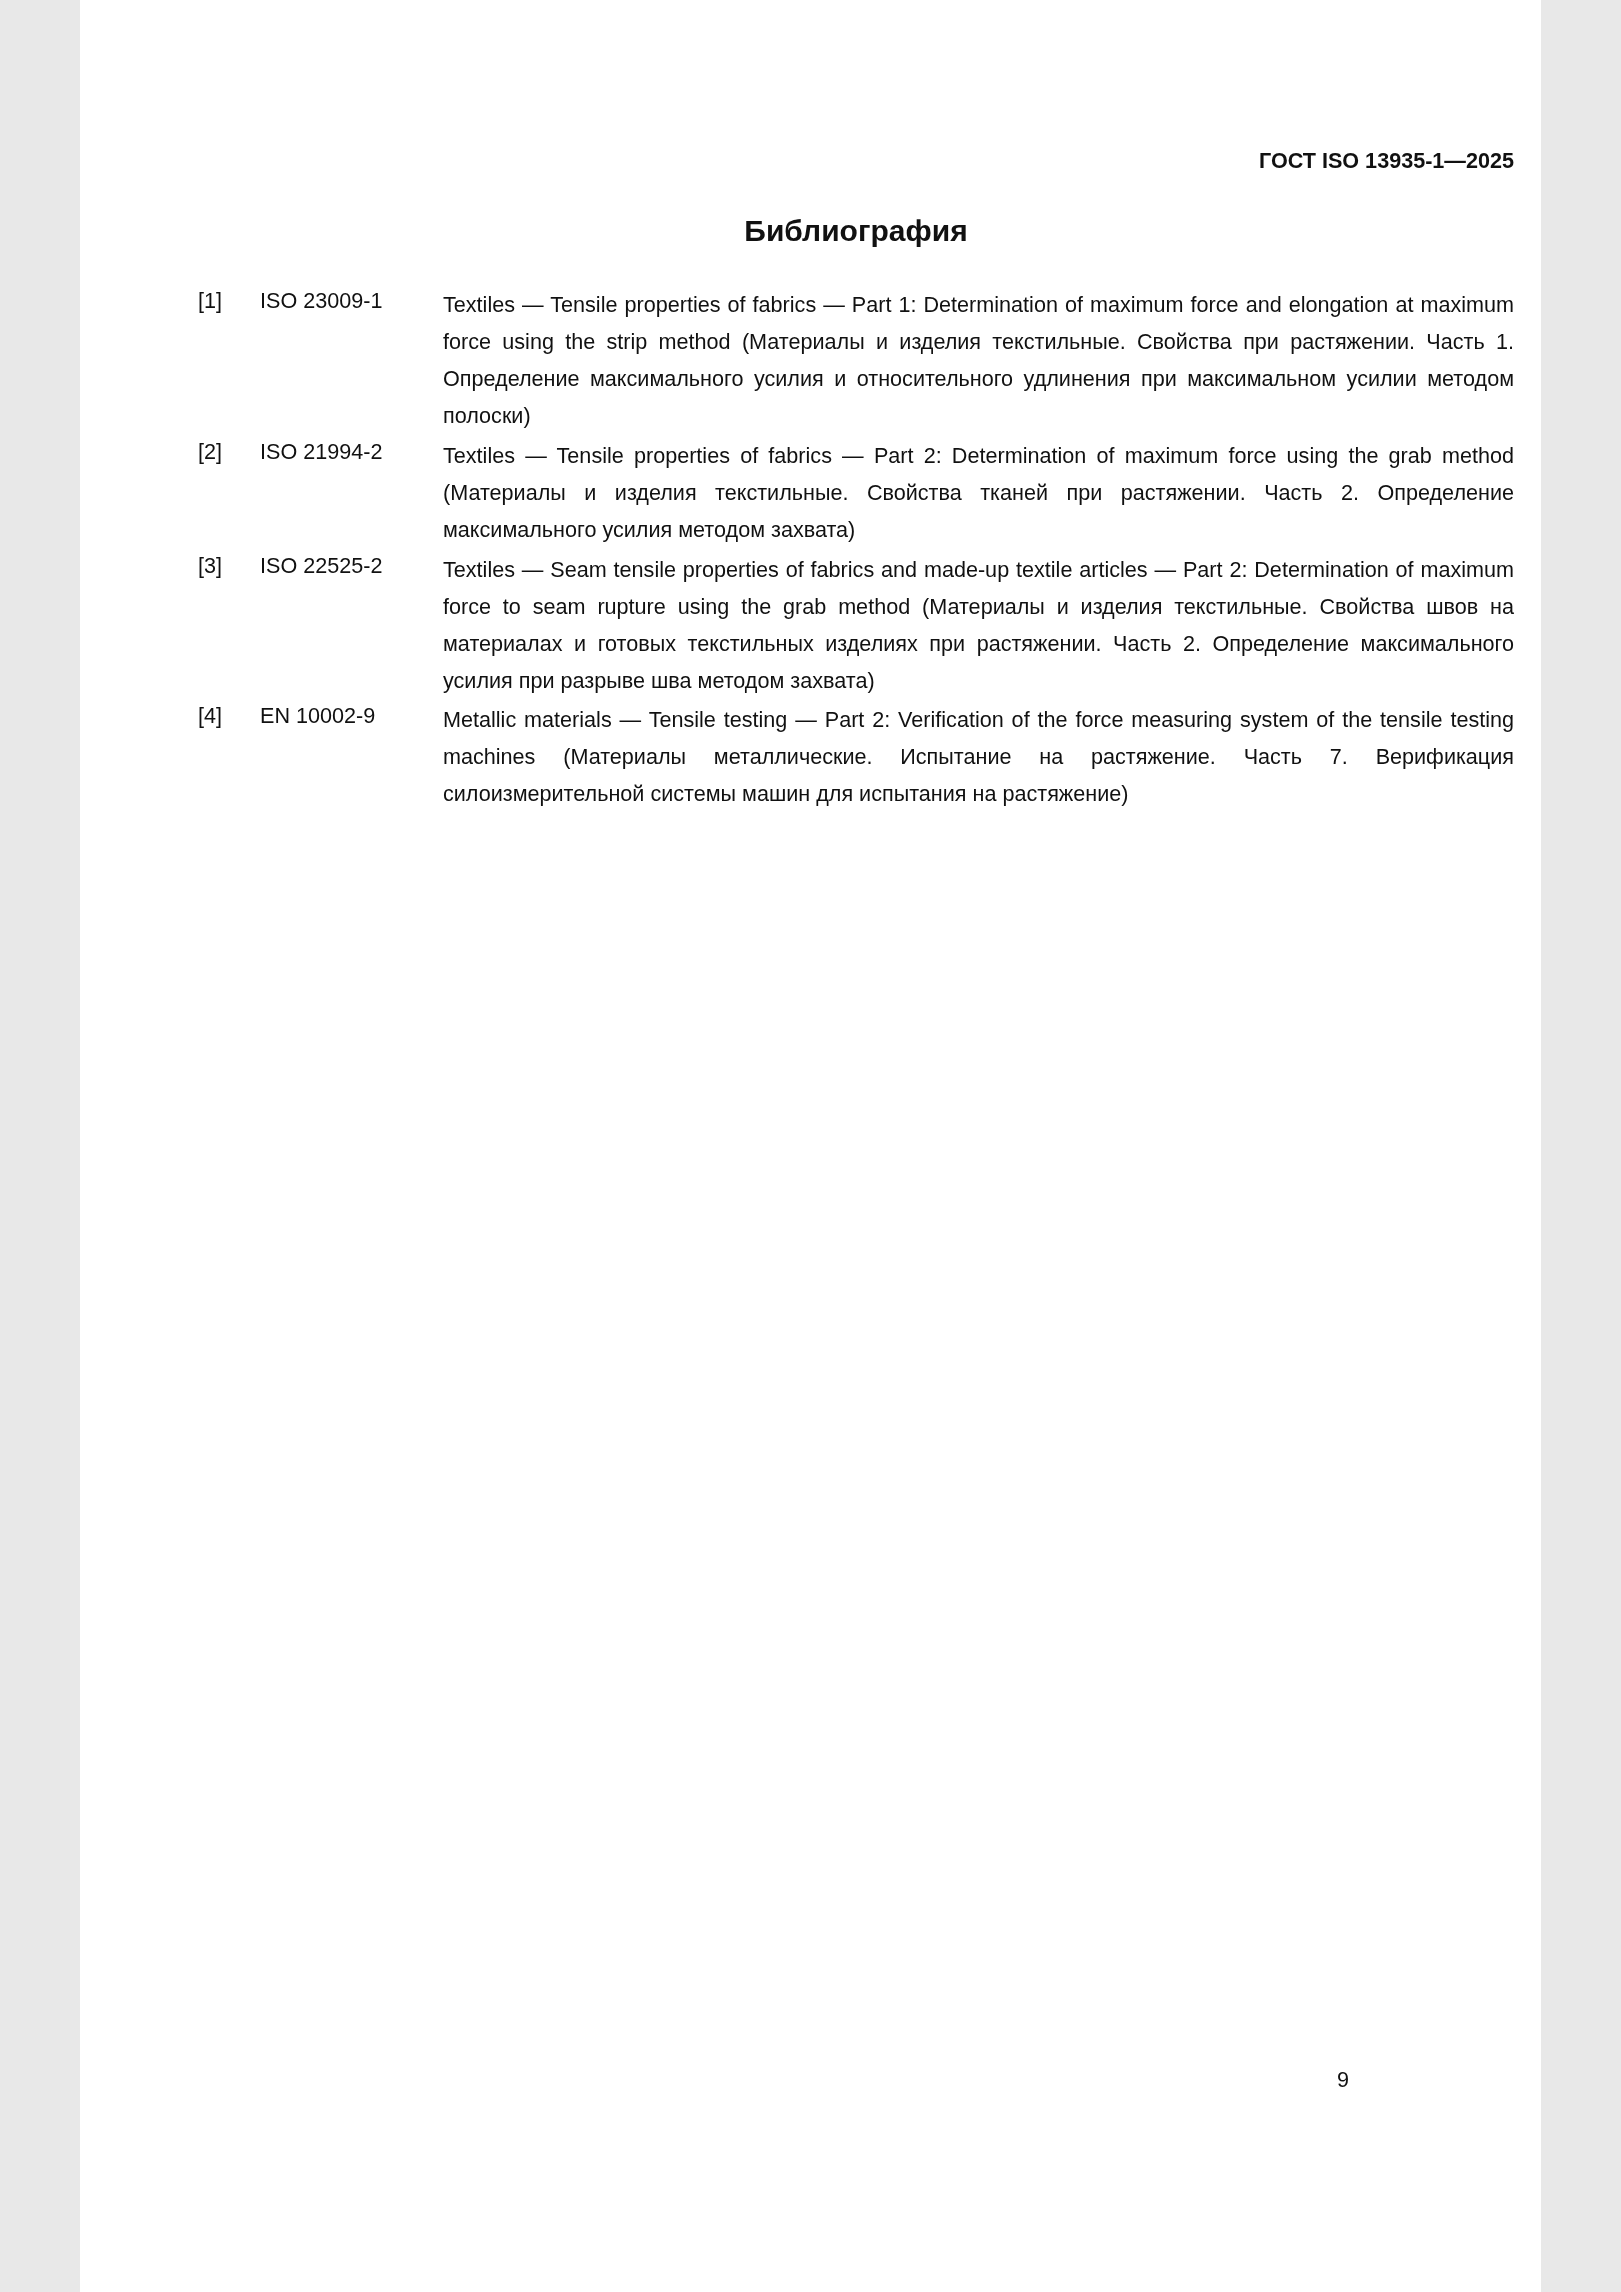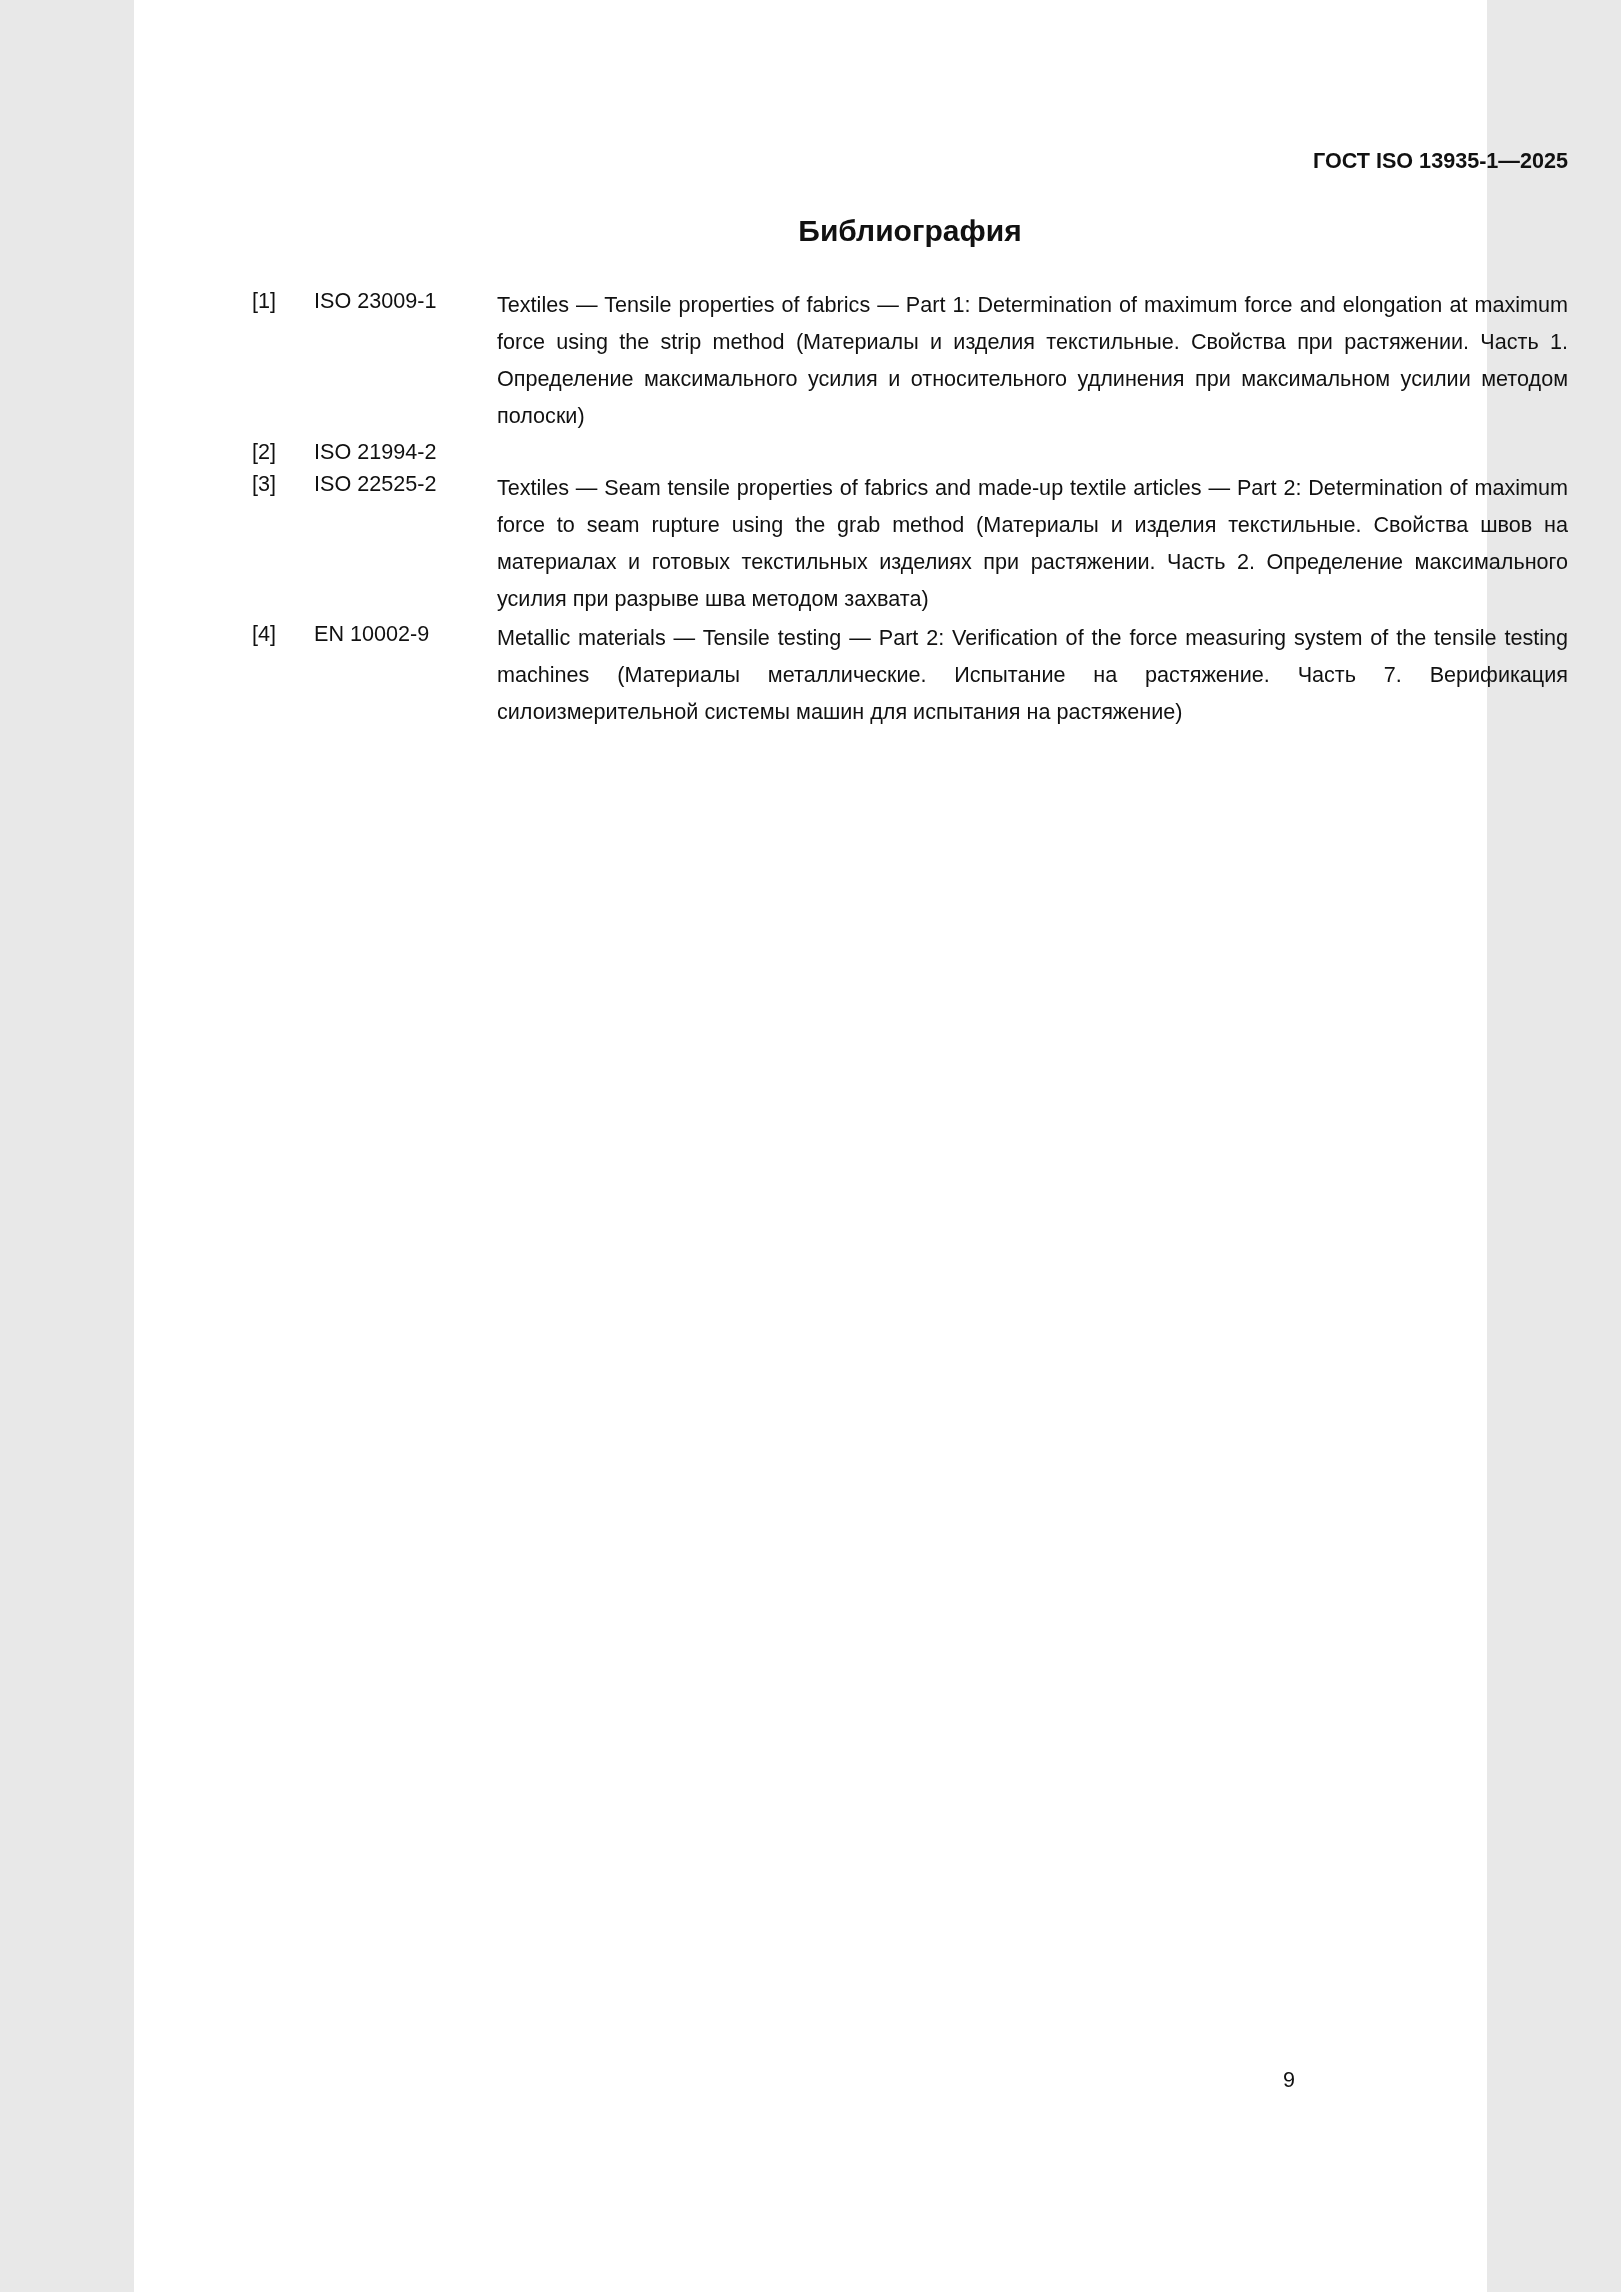"ГОСТ ISO 13935-1—2025" .page { width: 1353px -> 1461px }
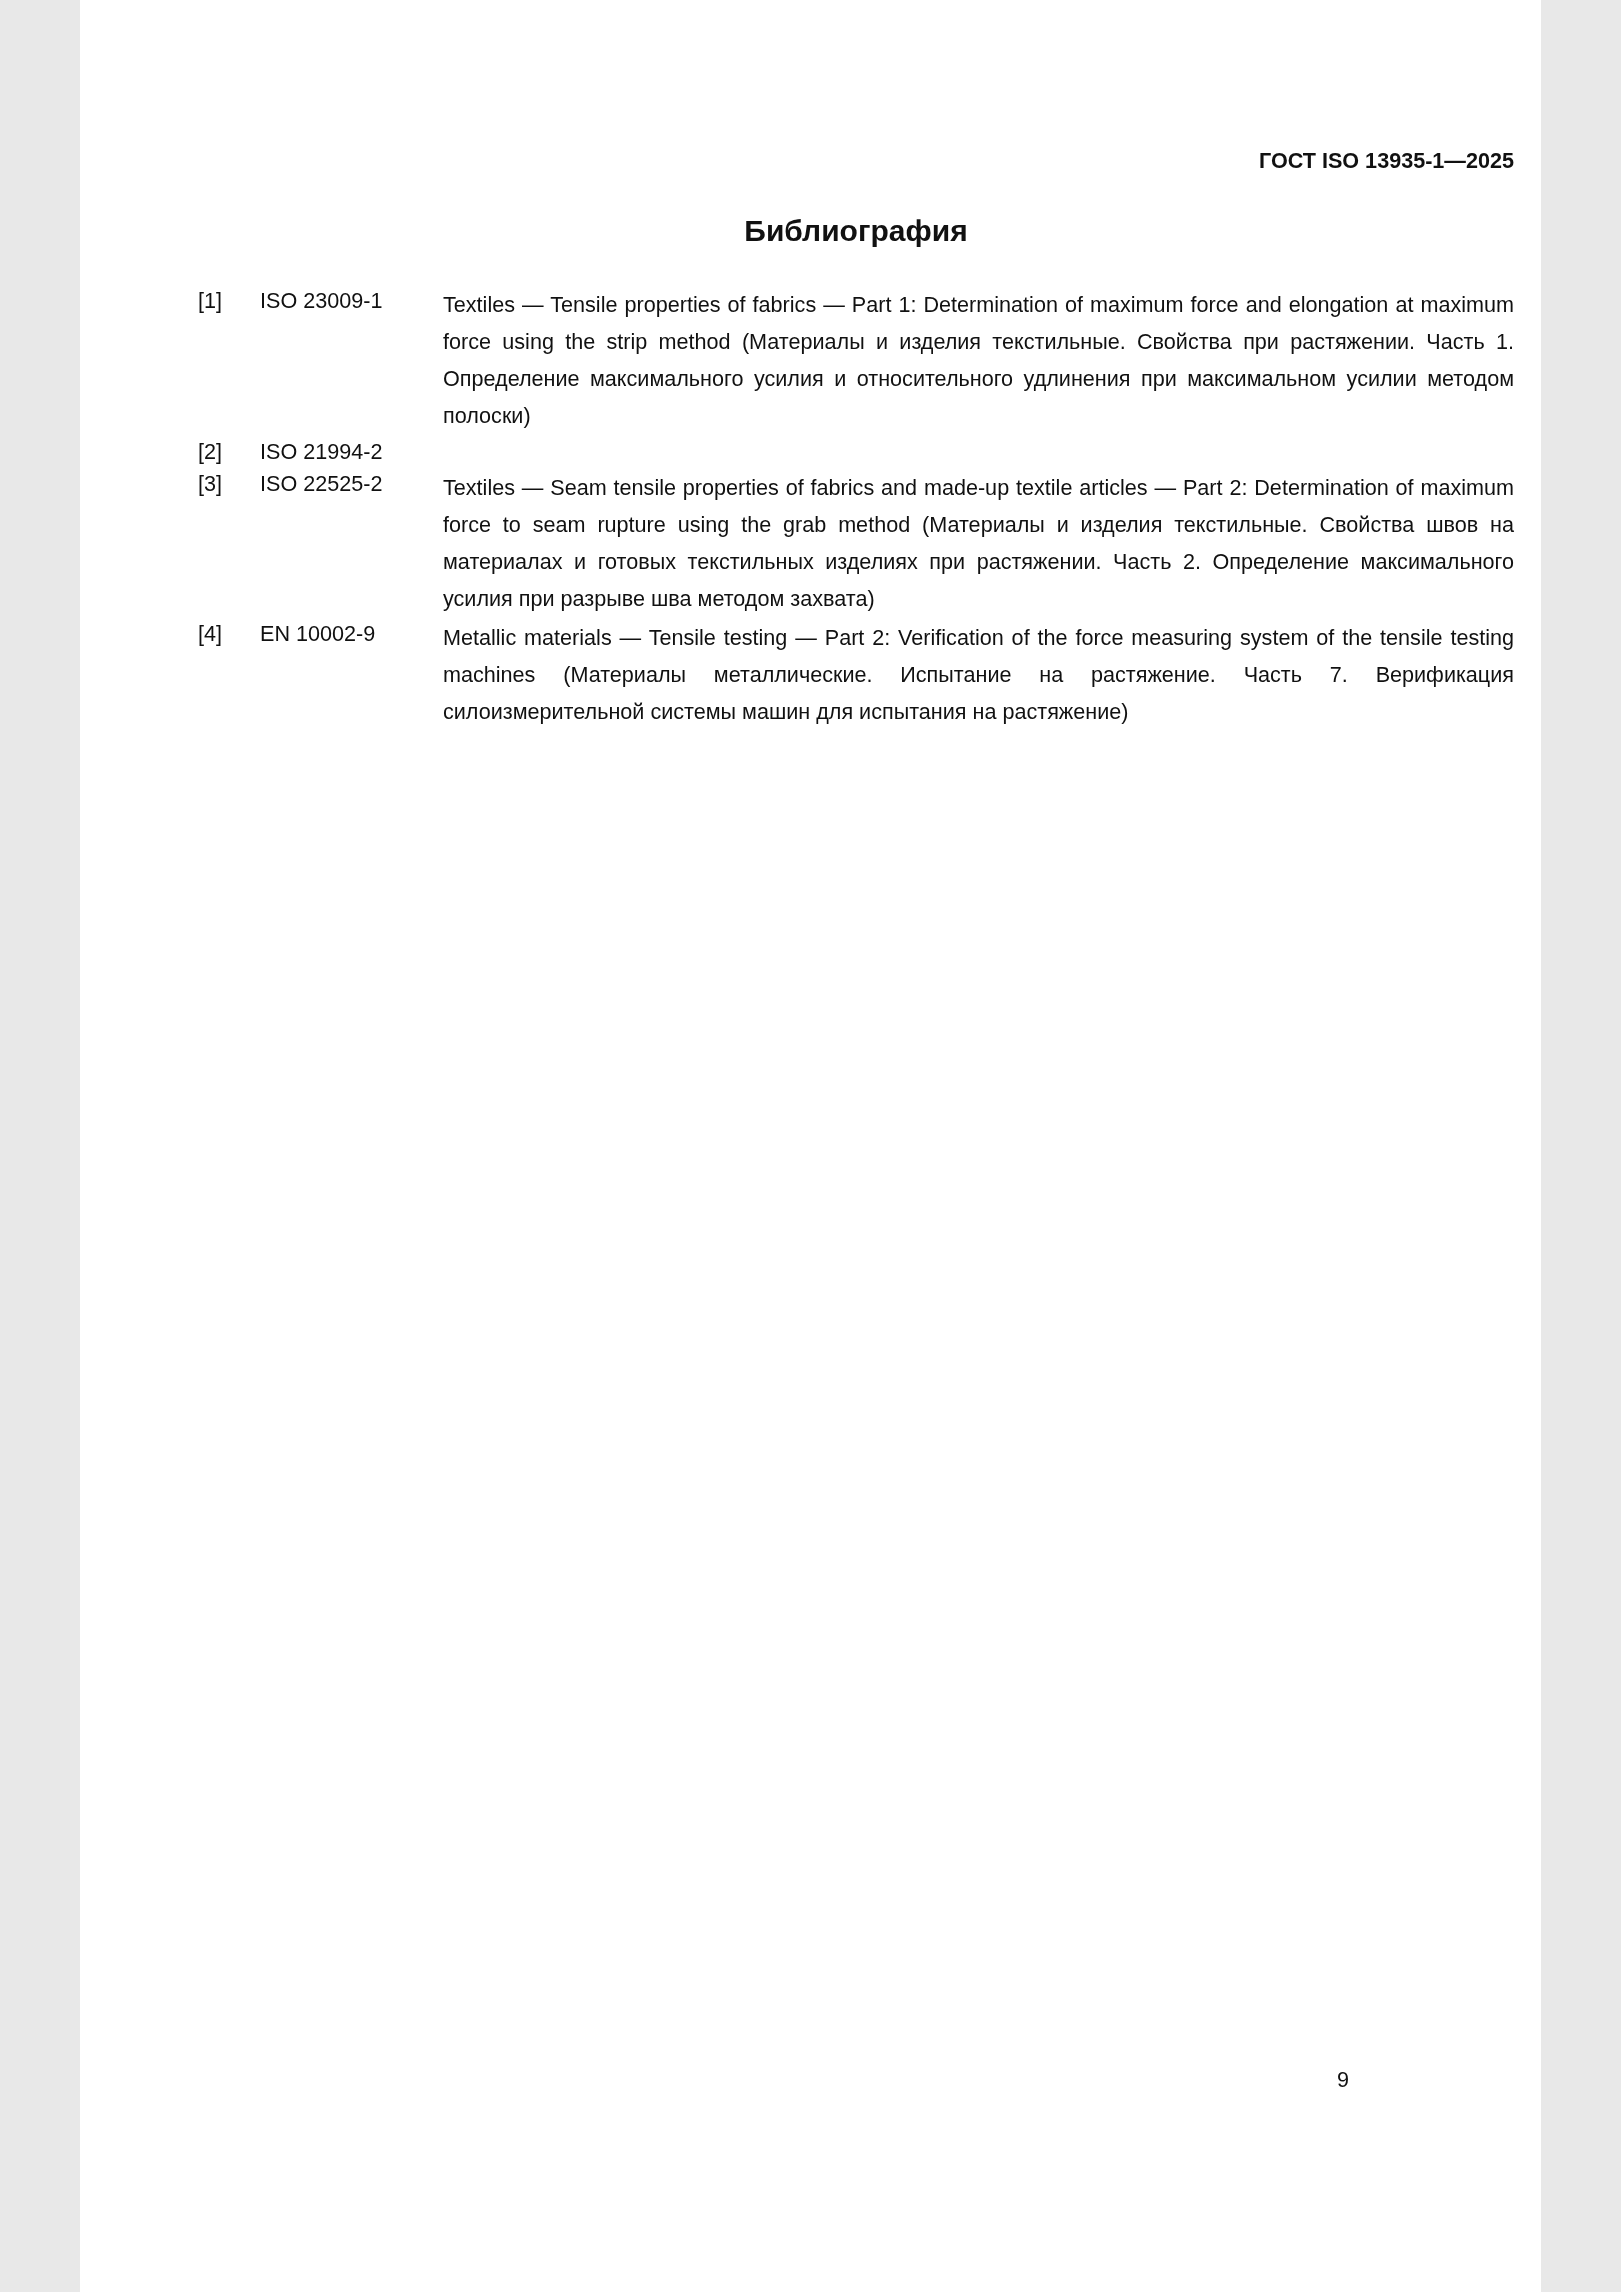"Textiles — Tensile properties of fabrics — Part 2:" div.text { html: none -> <div>Textiles — Tensile properties of fabrics — Part 2: Determination of maximum force using the grab method (Материалы и изделия текстильные. Свойства тканей при растяжении. Часть 2. Определение максимального усилия методом захвата)</div> }
